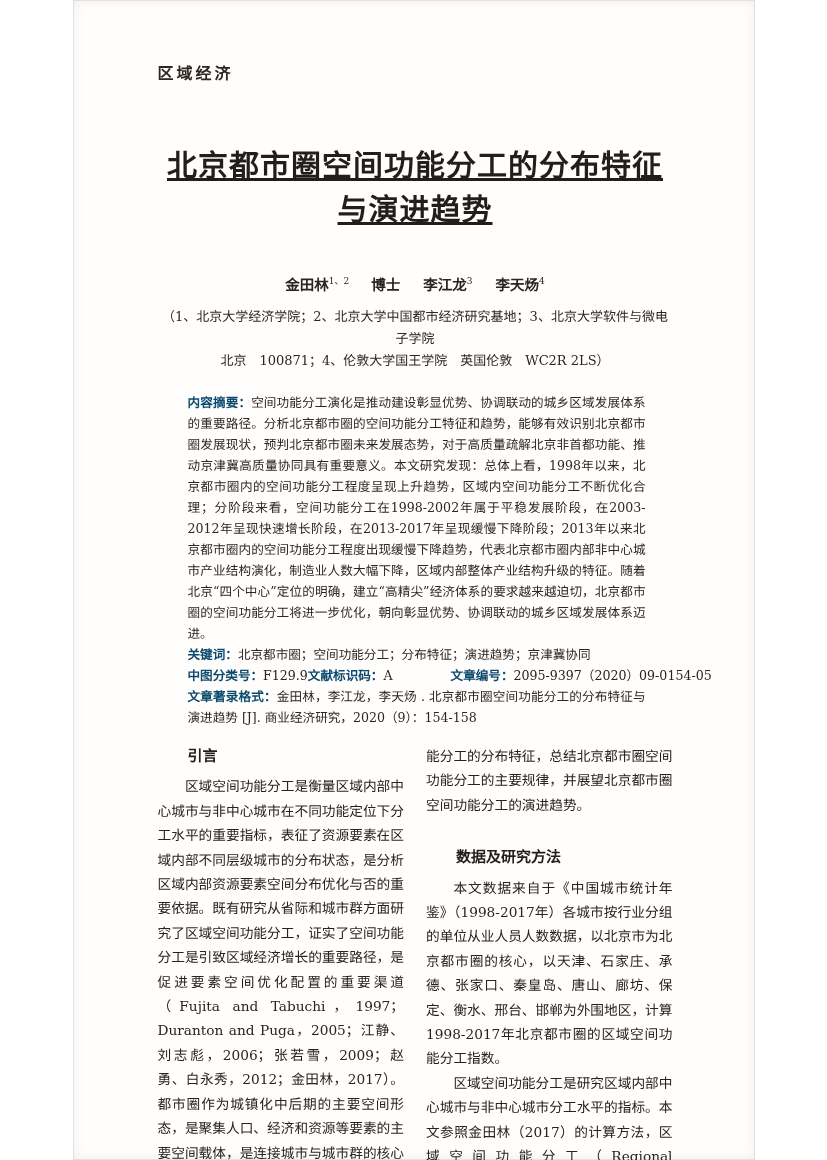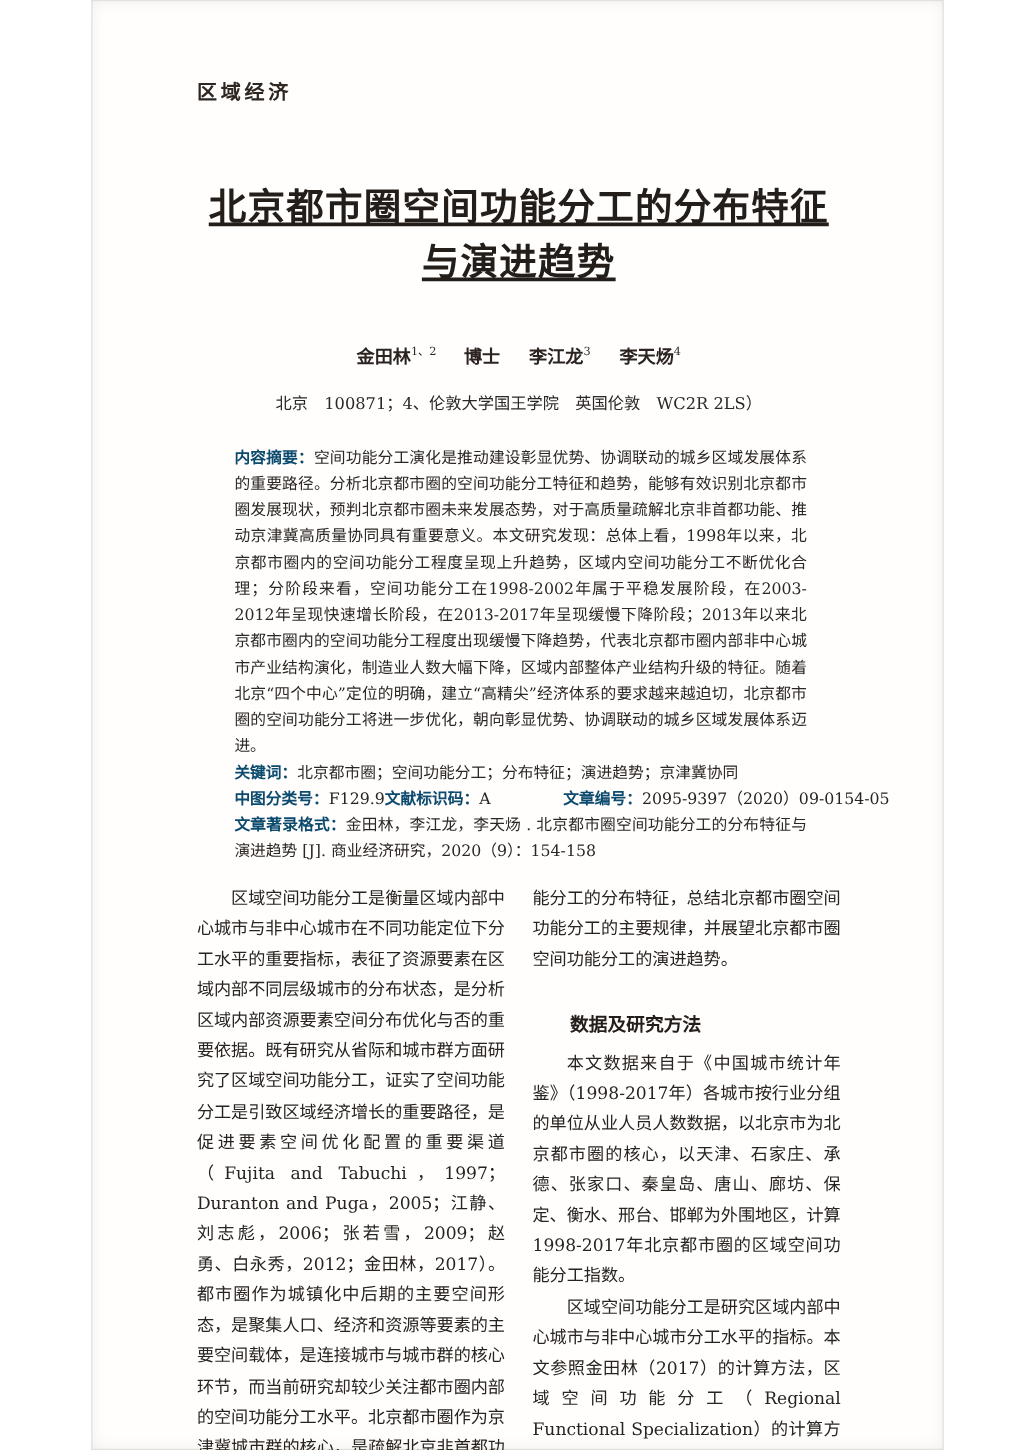"（1、北京大学经济学院；2、北京大学中国都市经济研究基地；3、北京大学软件与微电" div.affil { html: none -> <div>（1、北京大学经济学院；2、北京大学中国都市经济研究基地；3、北京大学软件与微电子学院</div> }
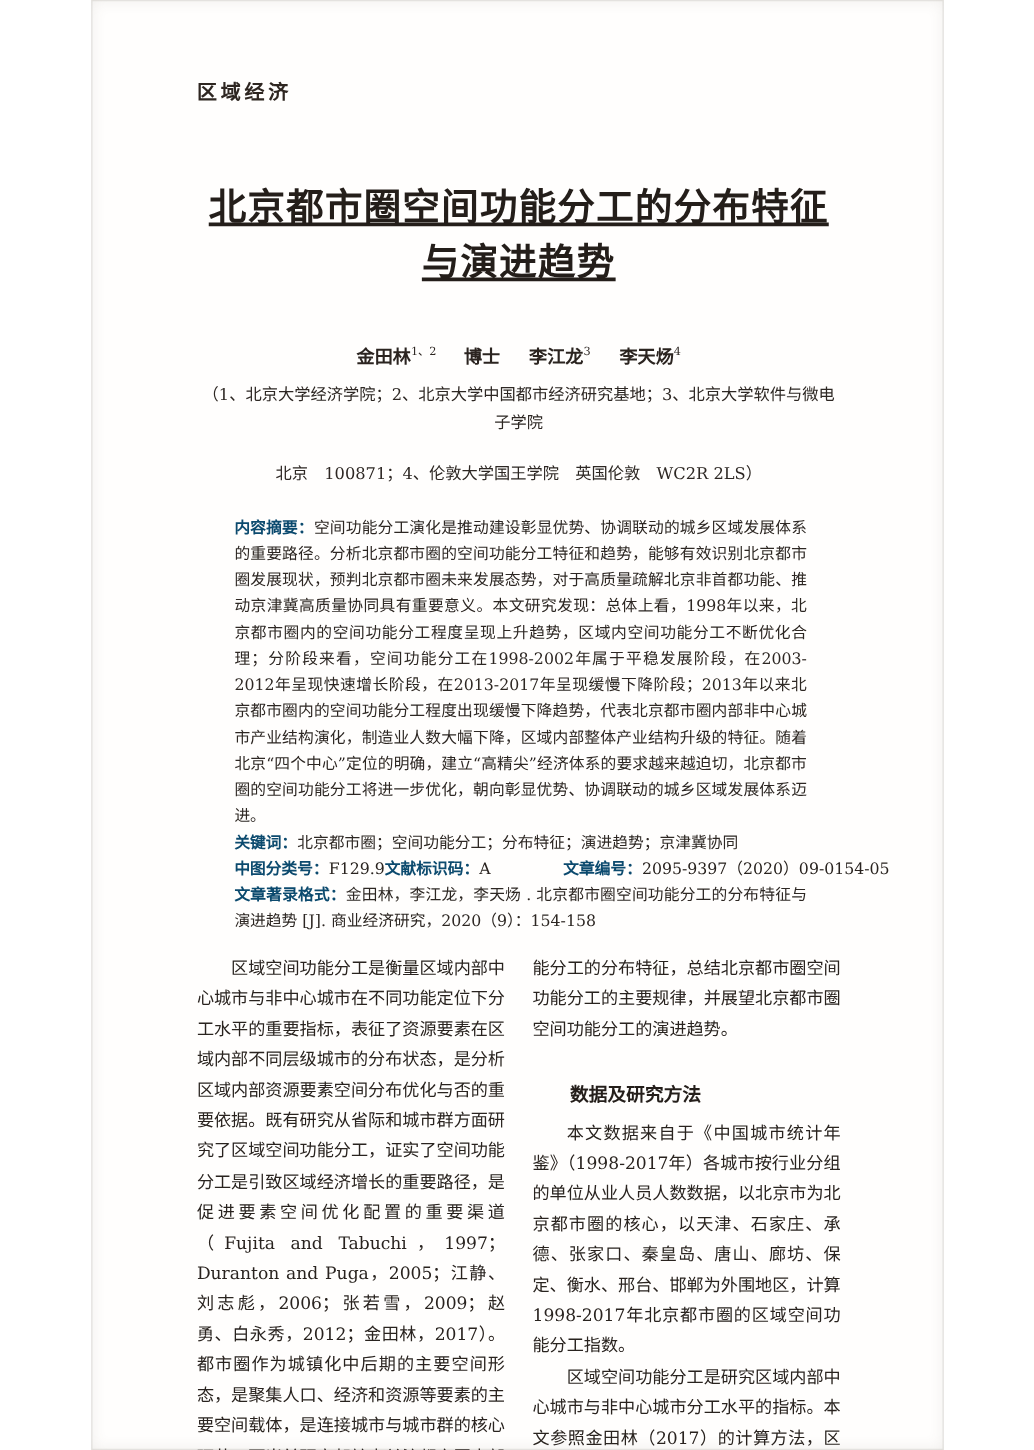"北京 100871；4、伦敦大学国王学院 英国伦敦 WC2R 2LS）" .affil { margin-top: 19px -> 0 }
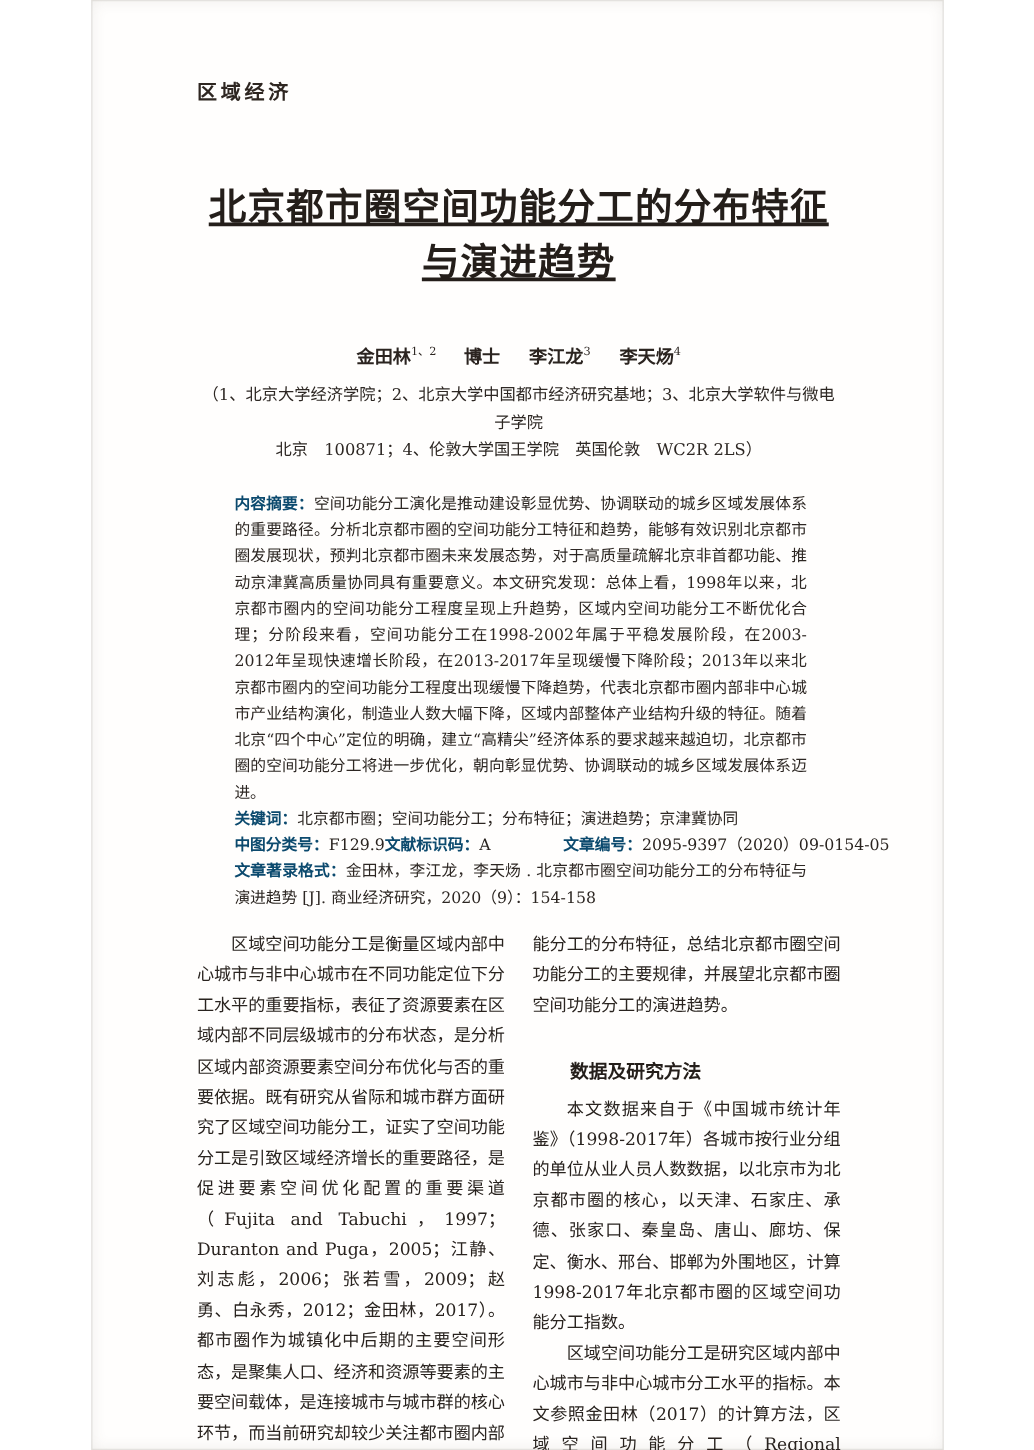"引言" h3 { html: none -> <h3>引言</h3> }
